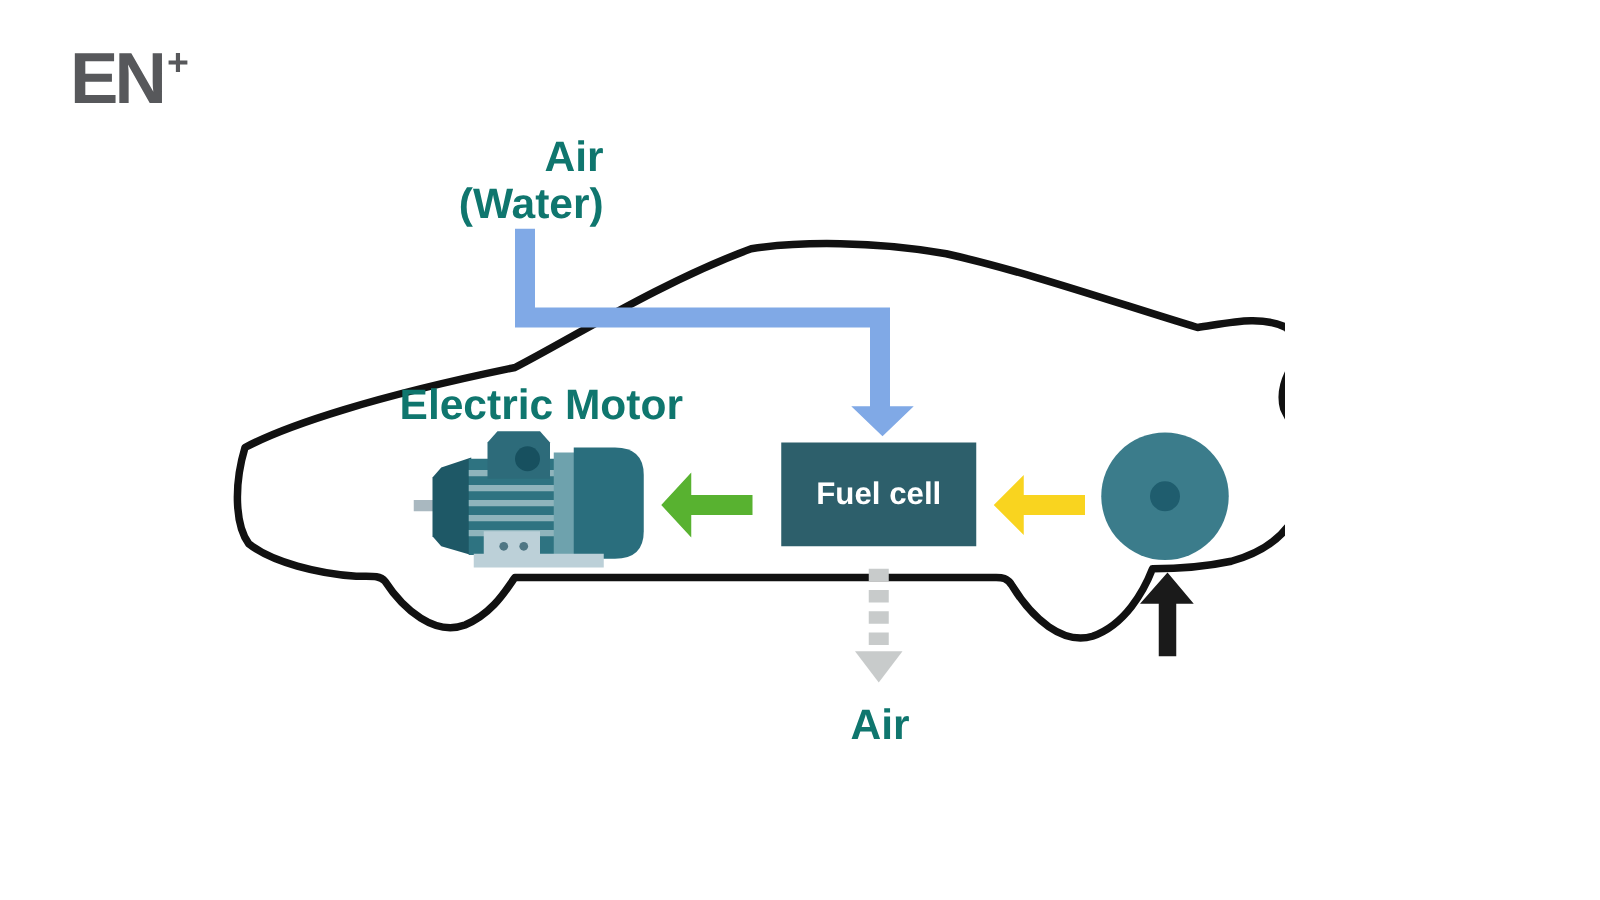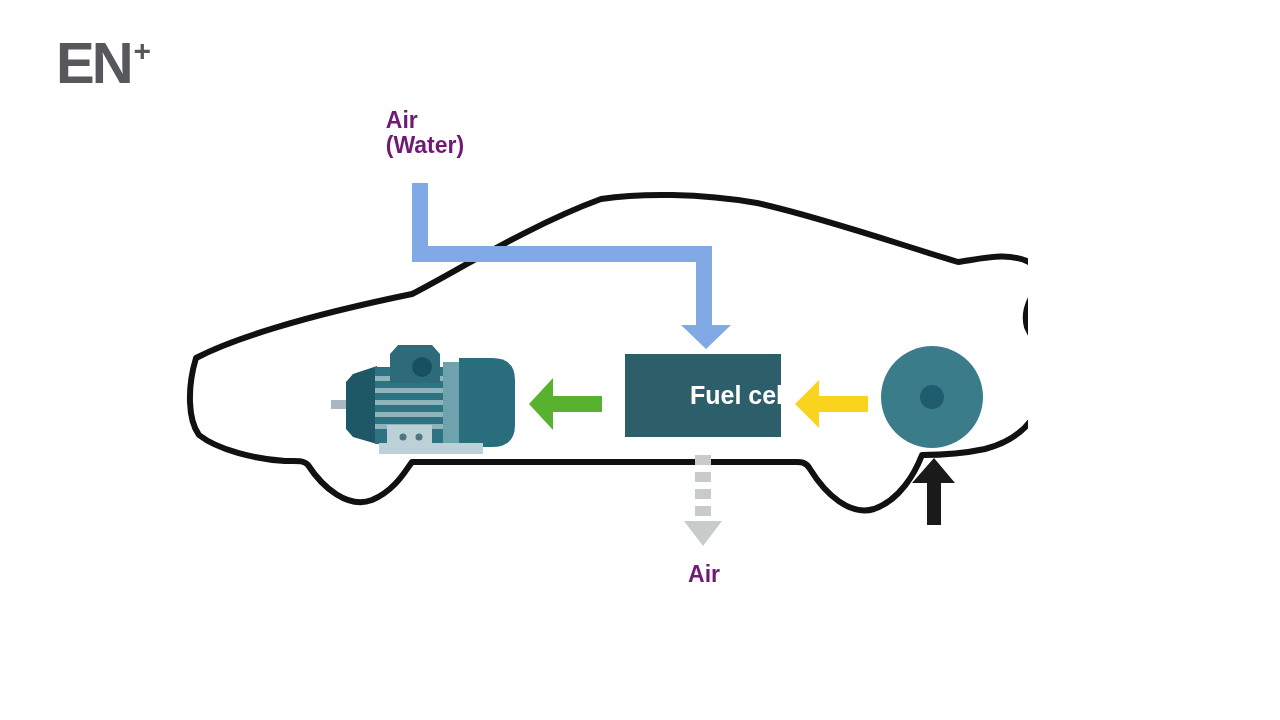"Air" .label { color: #701a75 -> #0f766e; font-size: 23px -> 34px; text-align: left -> right }
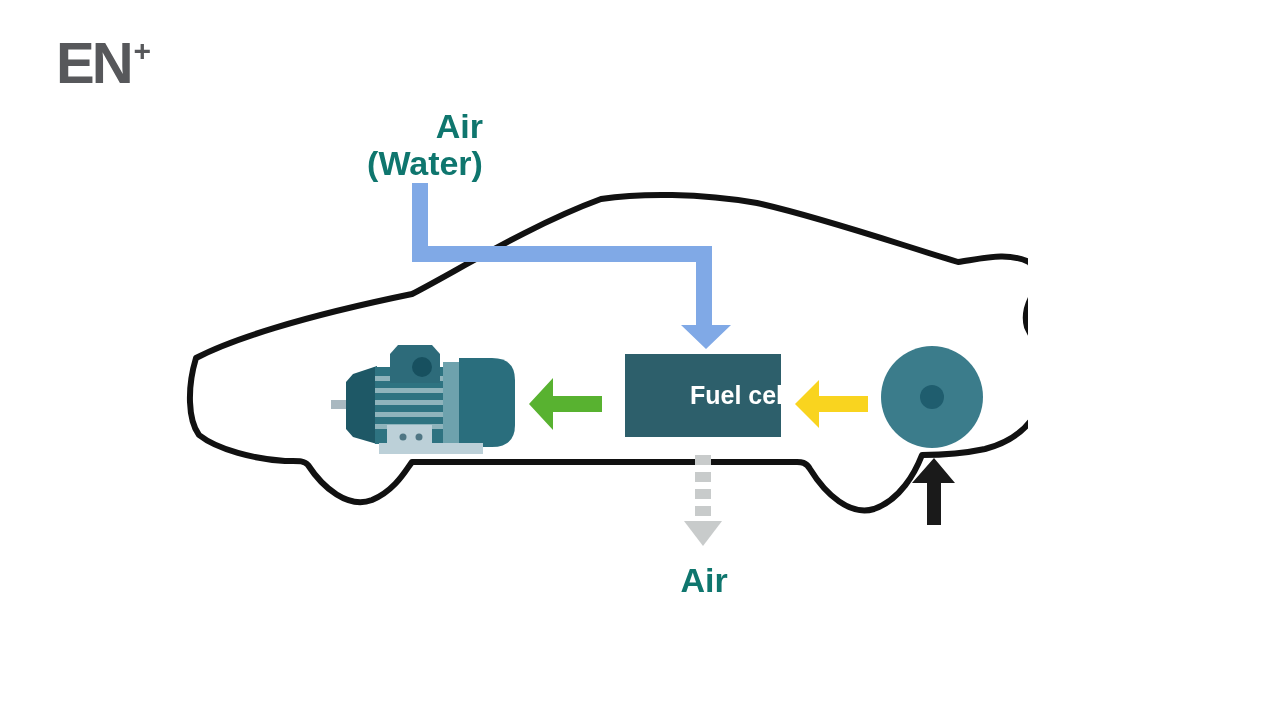"Electric Motor" div.abs { html: none -> <div>Electric Motor</div> }
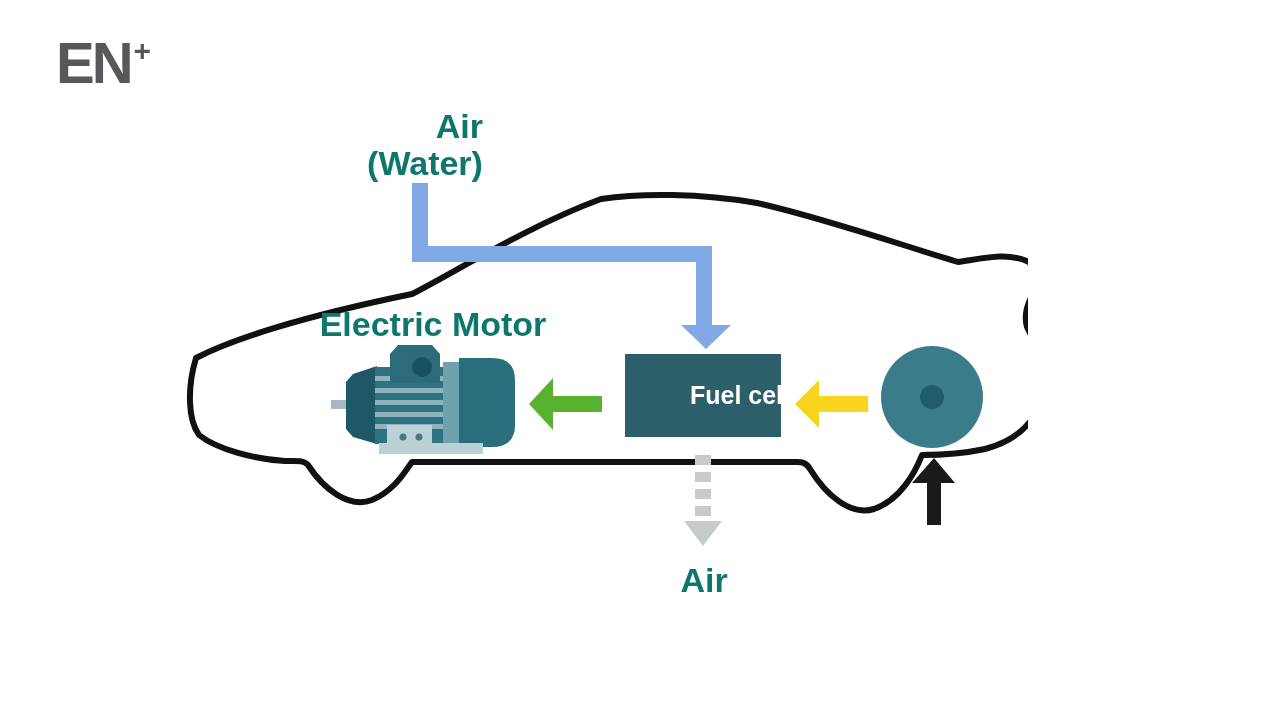"Fuel cell" #fuelcell-label { left: 662px -> 625px }
